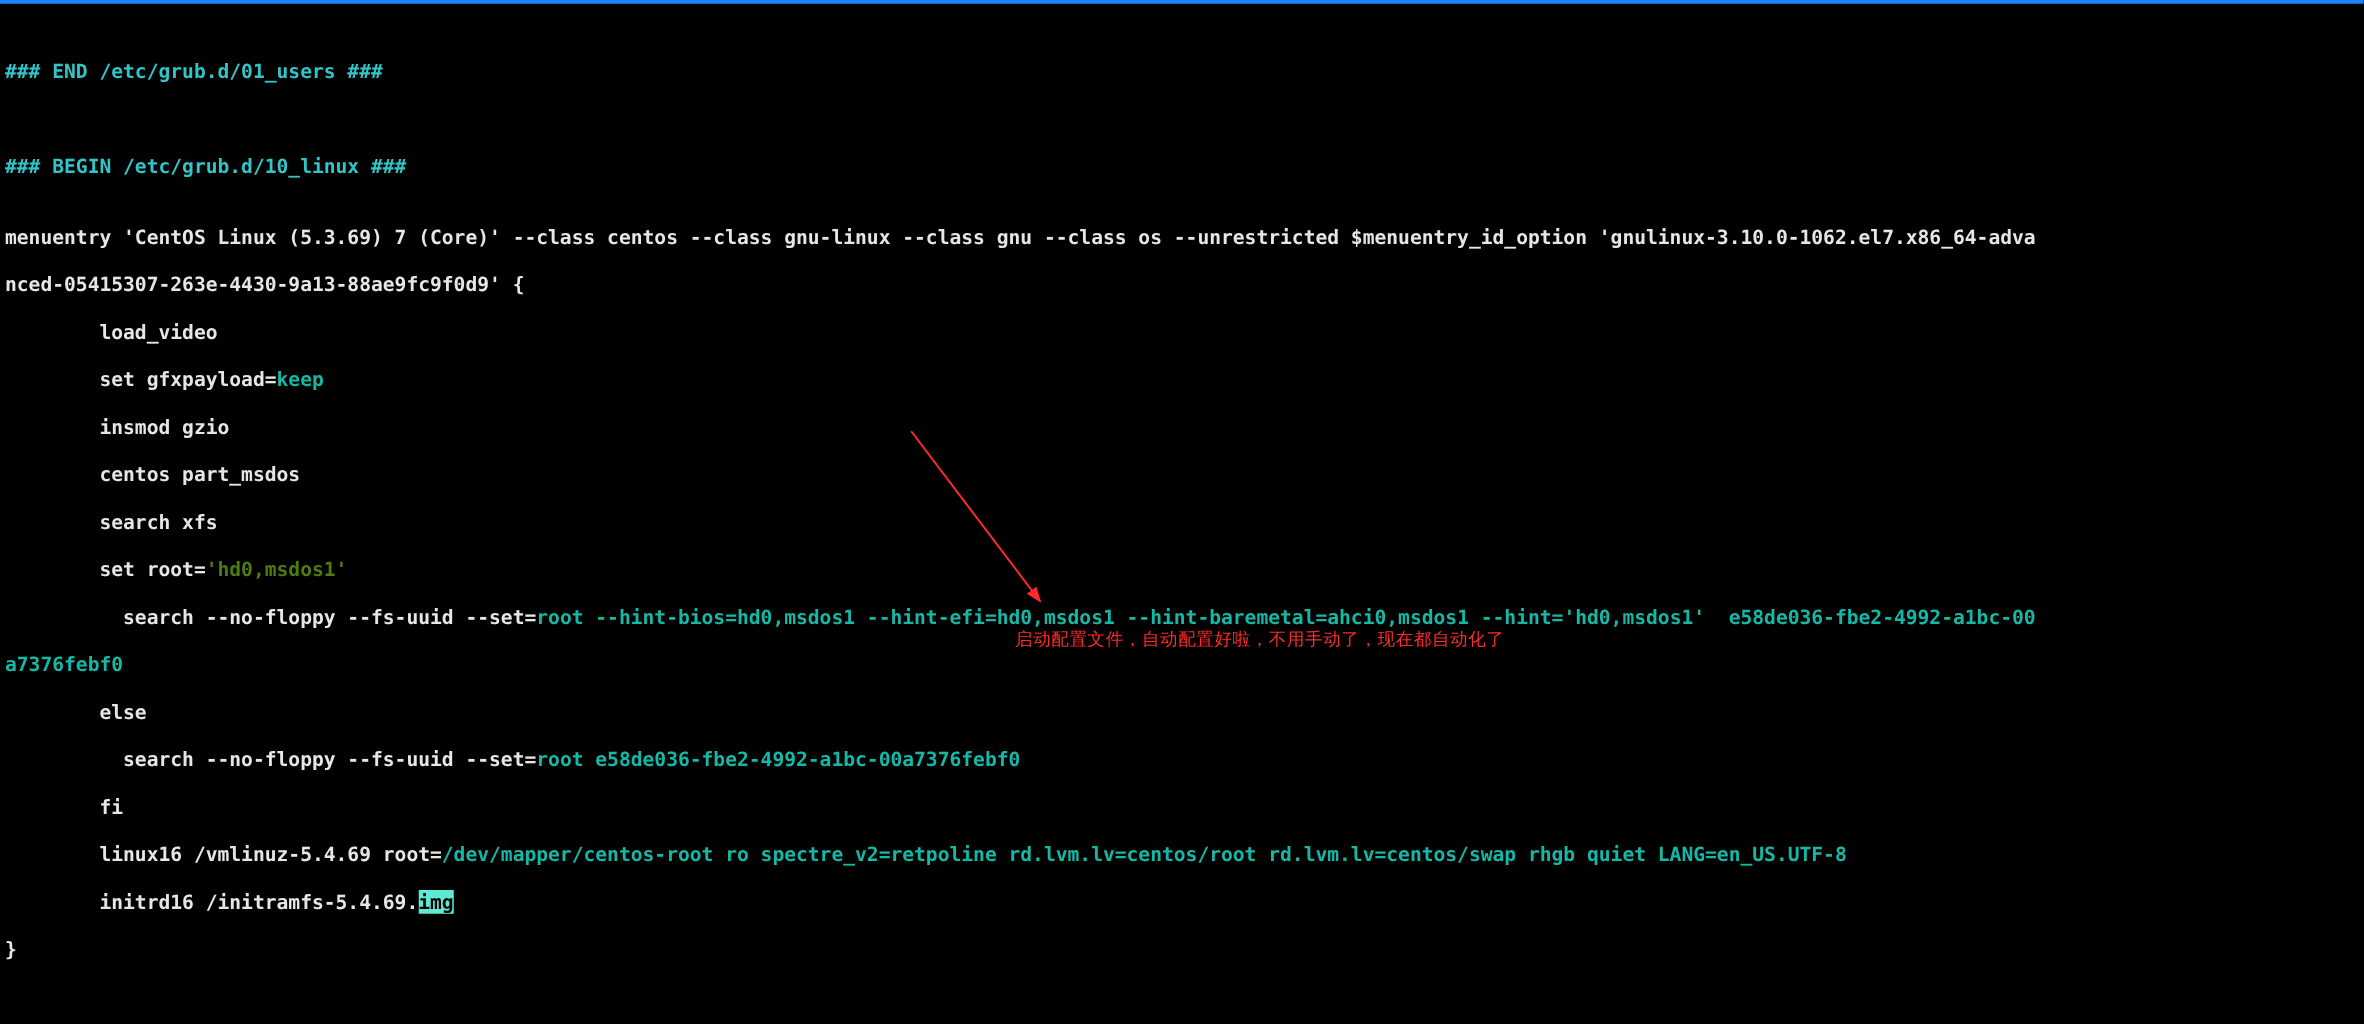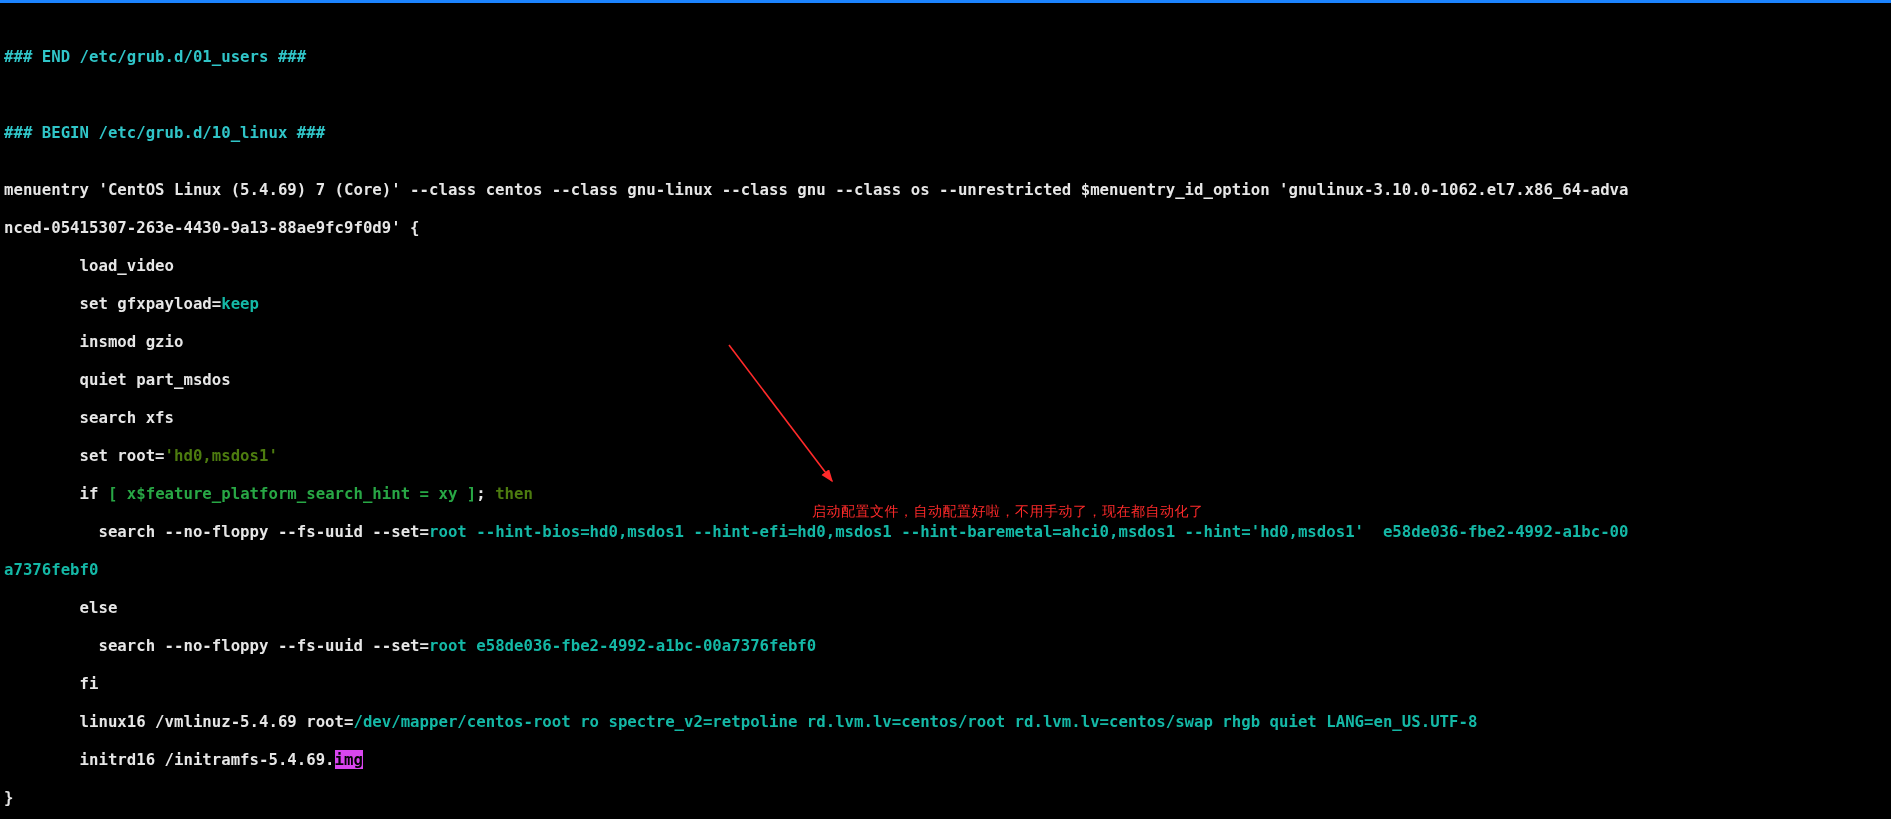"menuentry 'CentOS Linux (5.4.69) 7" span.line { text: 5.4.69 -> 5.3.69 }
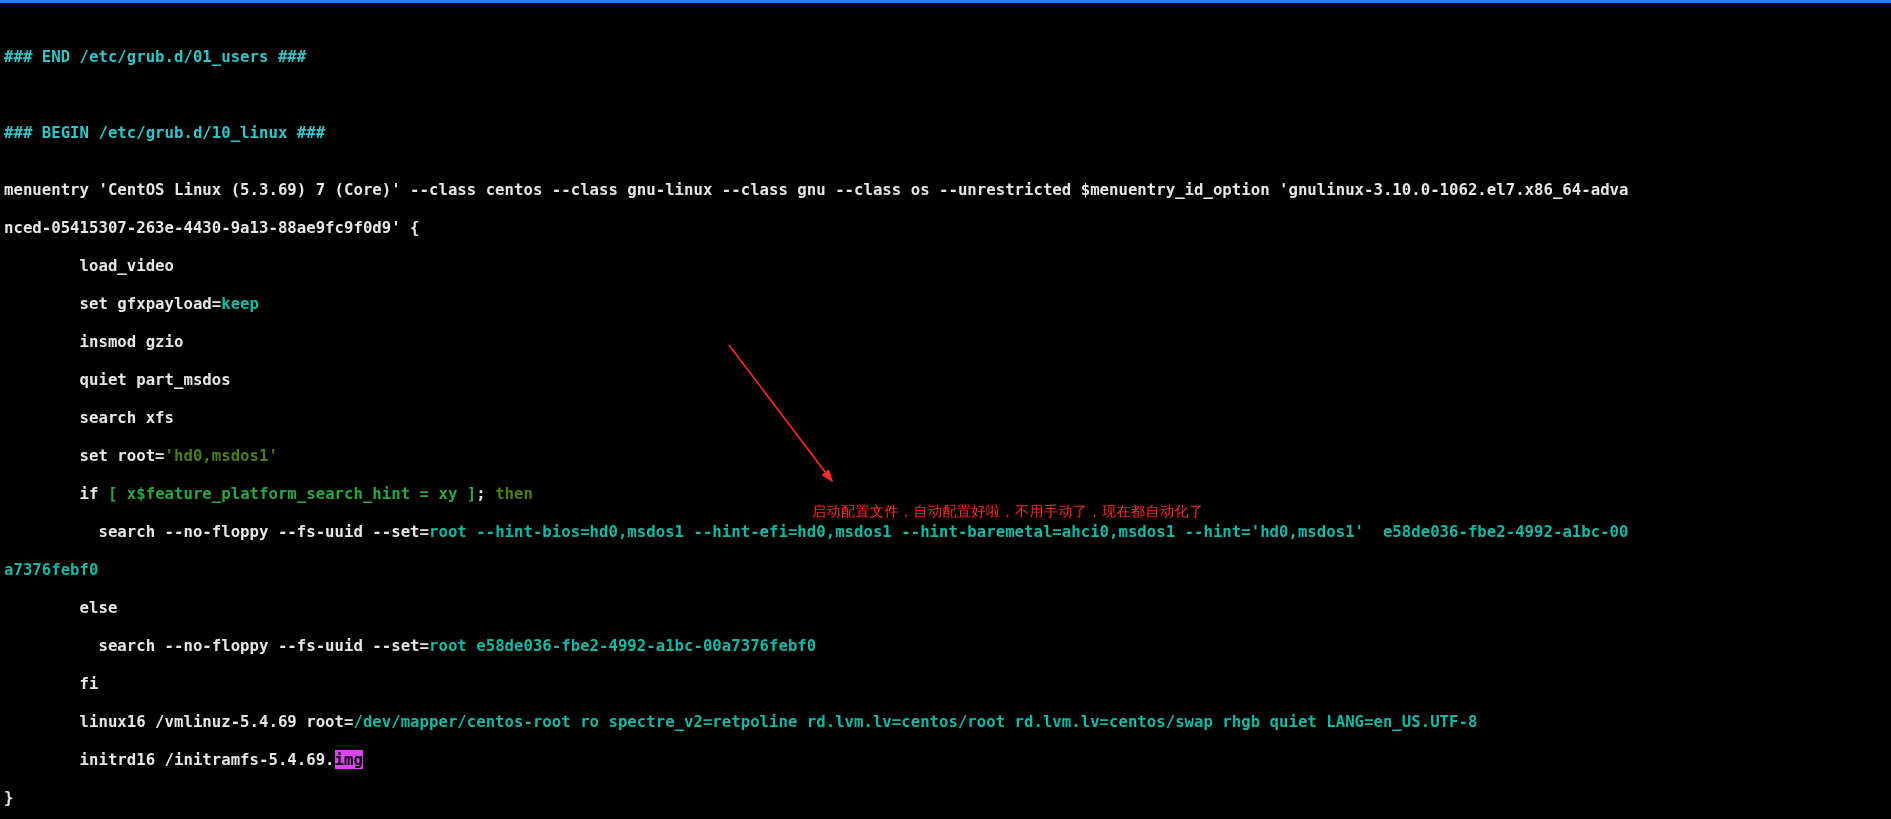"quiet part_msdos" span.line { text: quiet -> centos }
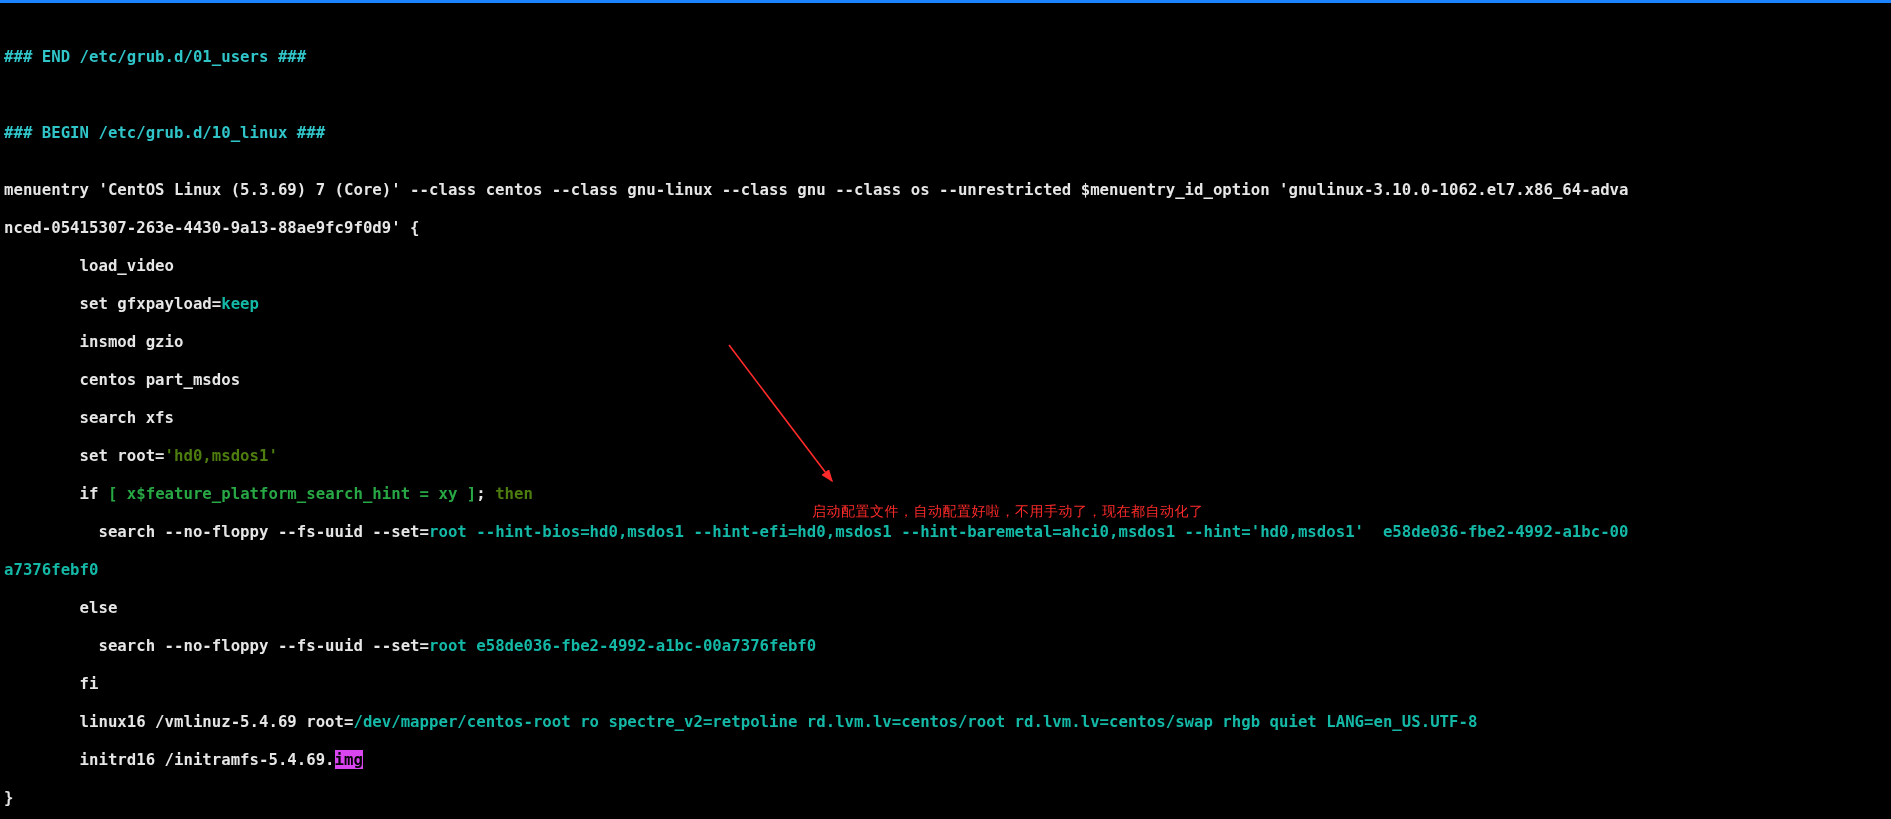"if [ x$feature_platform_search_hint = xy" span.line { html: <span><span> if </span><span>[ x$feature_platform_search_hint = xy ]</span><span>; </span><span>then</span></span> -> none }
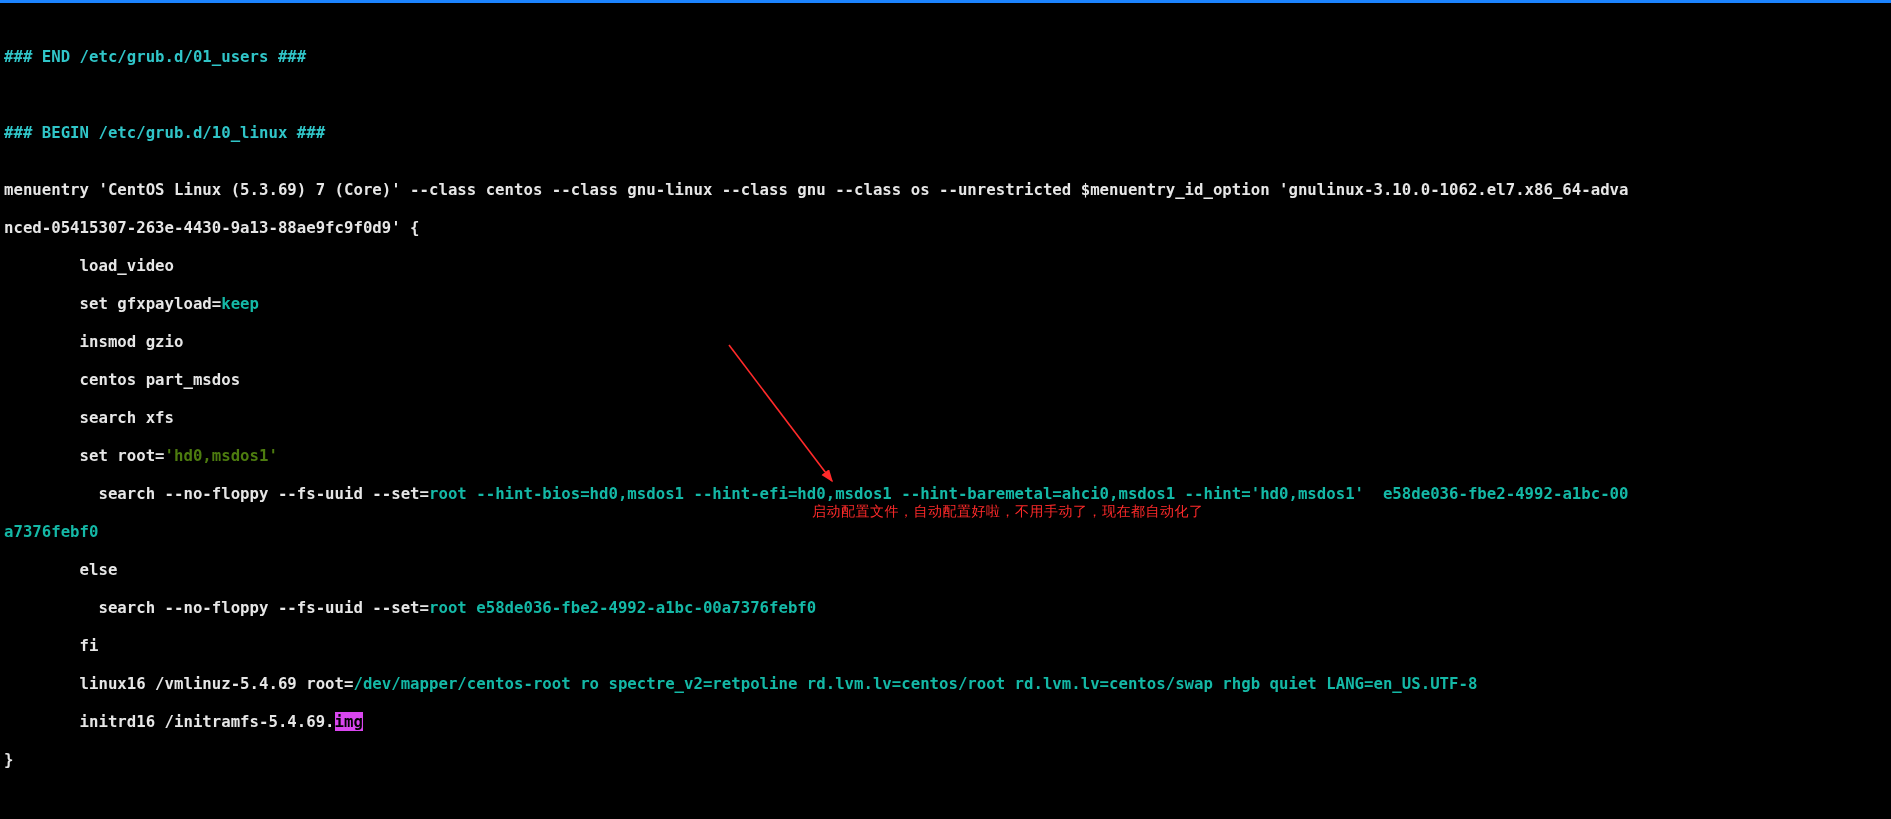"img" .c-yellow { background: #d946ef -> #5eead4 }
